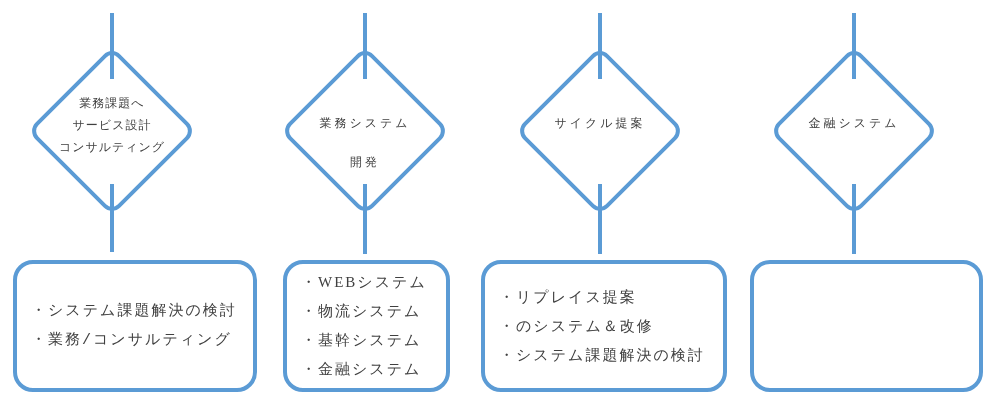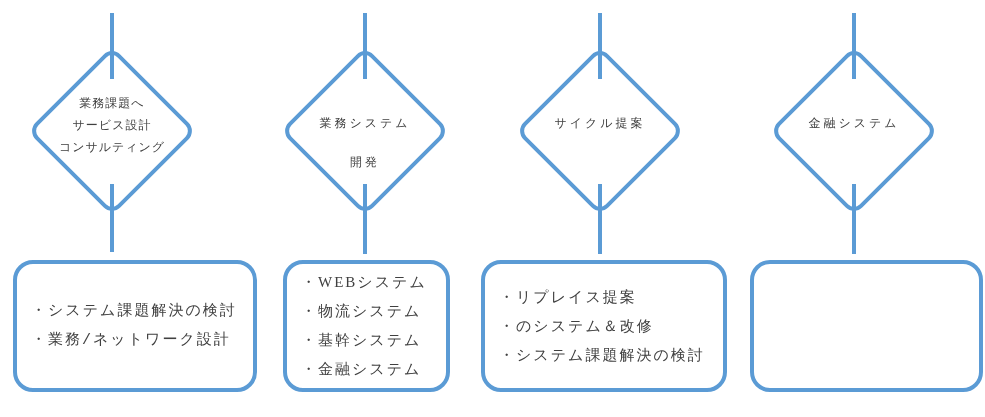"・業務/ネットワーク設計" span.bl-item { text: /ネットワーク設計 -> /コンサルティング }
